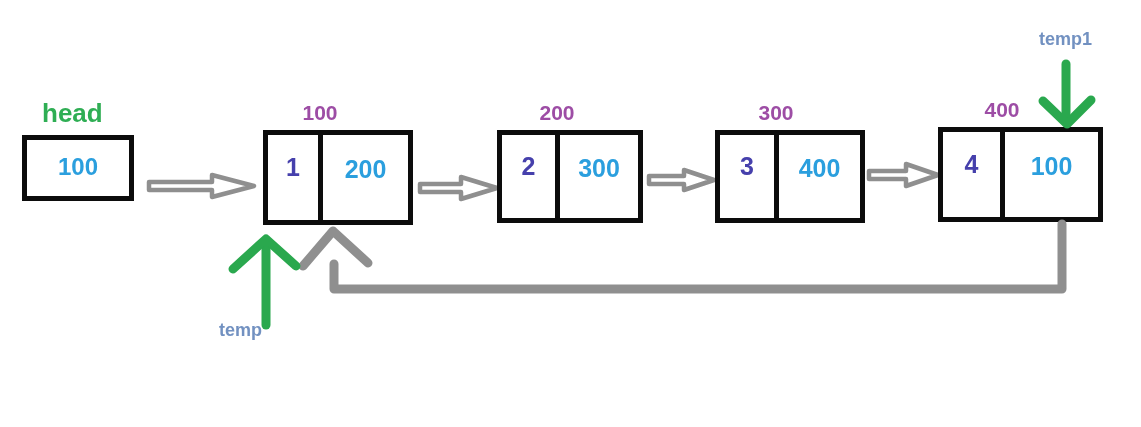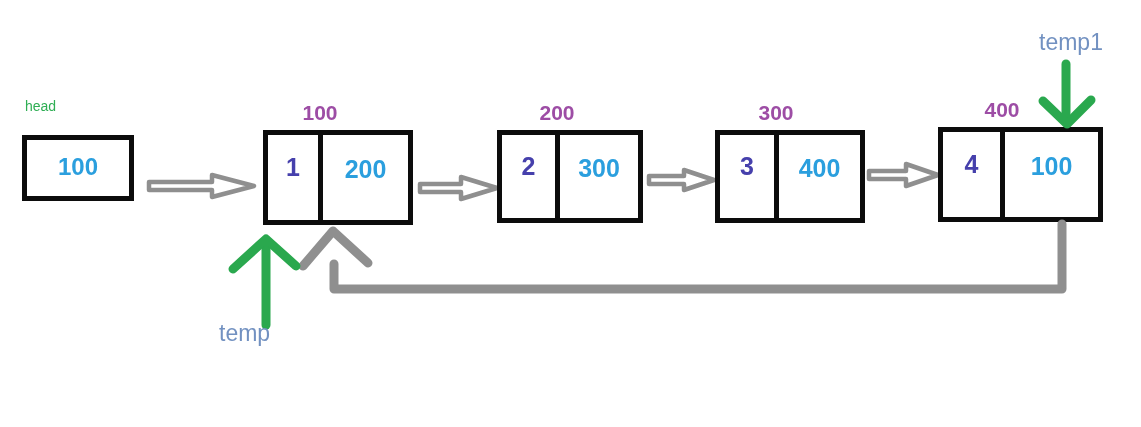"temp1" .temp-label { font-size: 23px -> 18px; font-weight: normal -> bold }
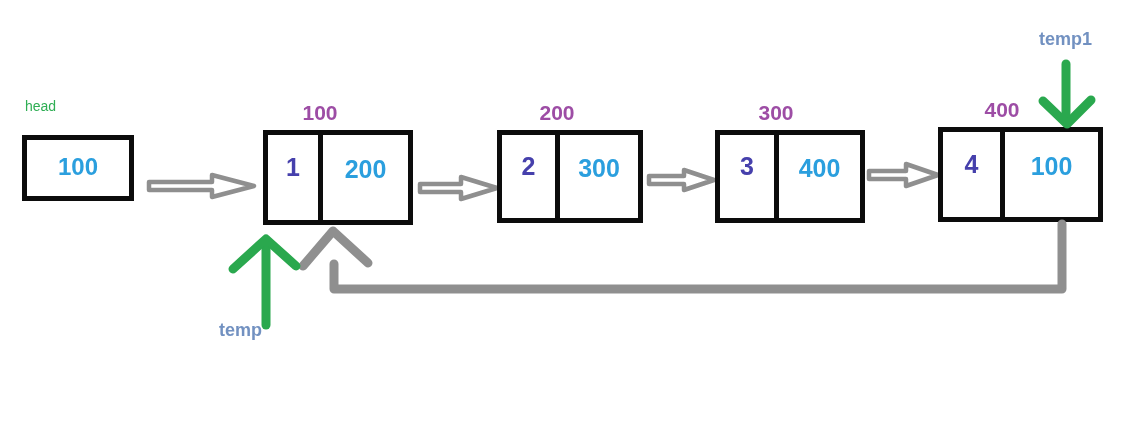"head" .head-label { font-size: 14px -> 26px; font-weight: normal -> bold; left: 25px -> 42px }
